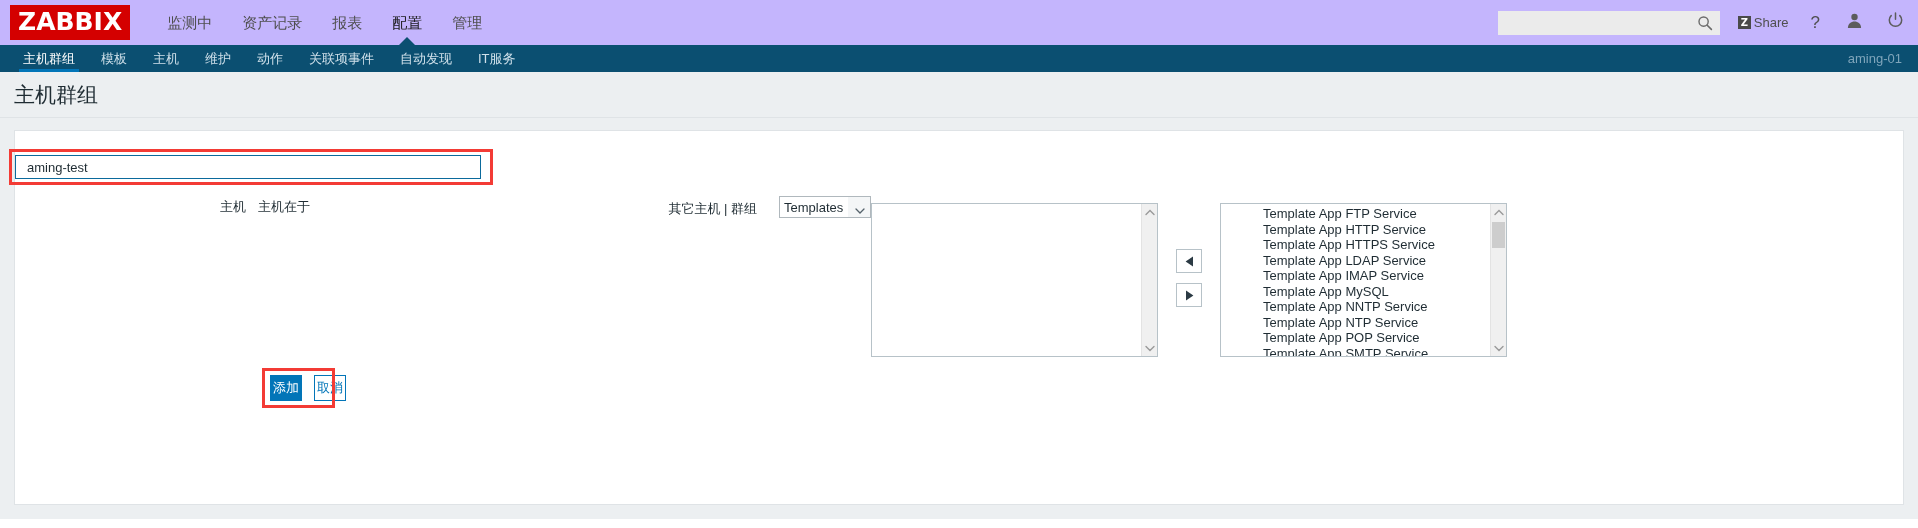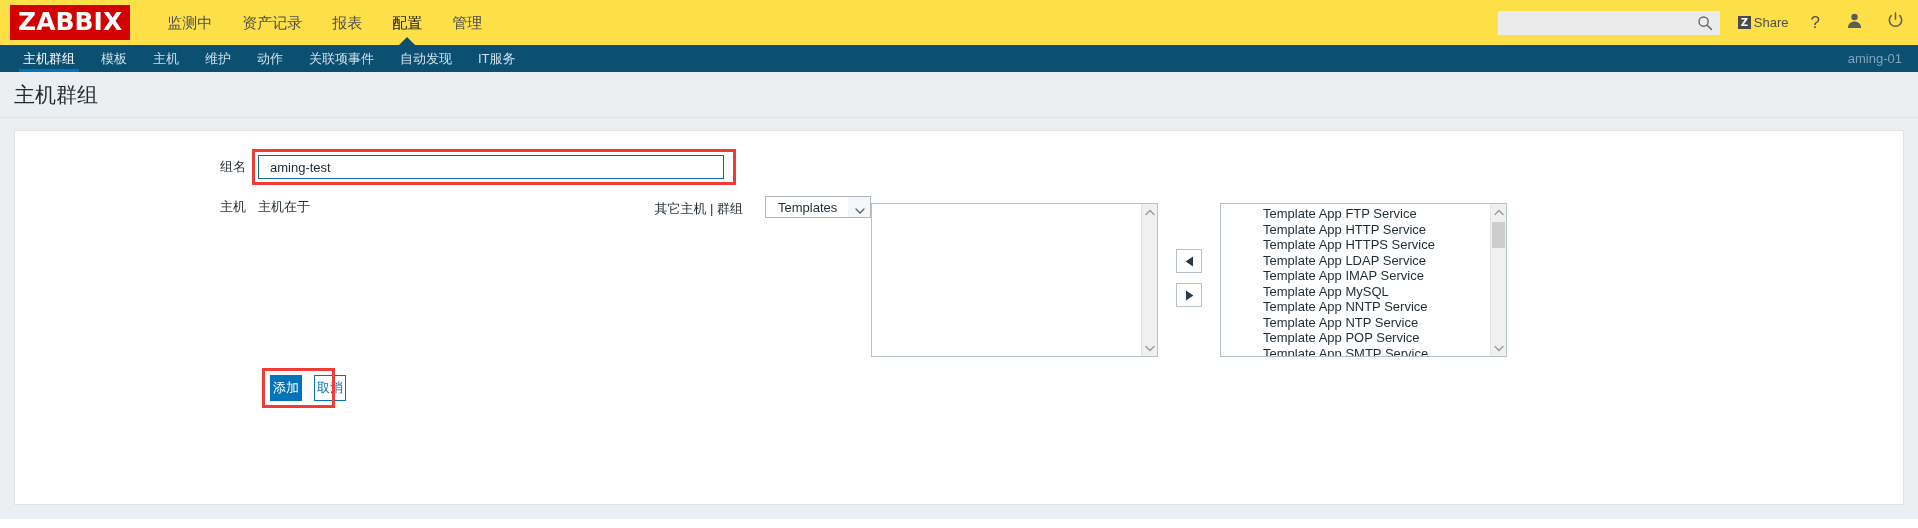"ZABBIX" .top-header { background: #fde047 -> #c4b5fd }
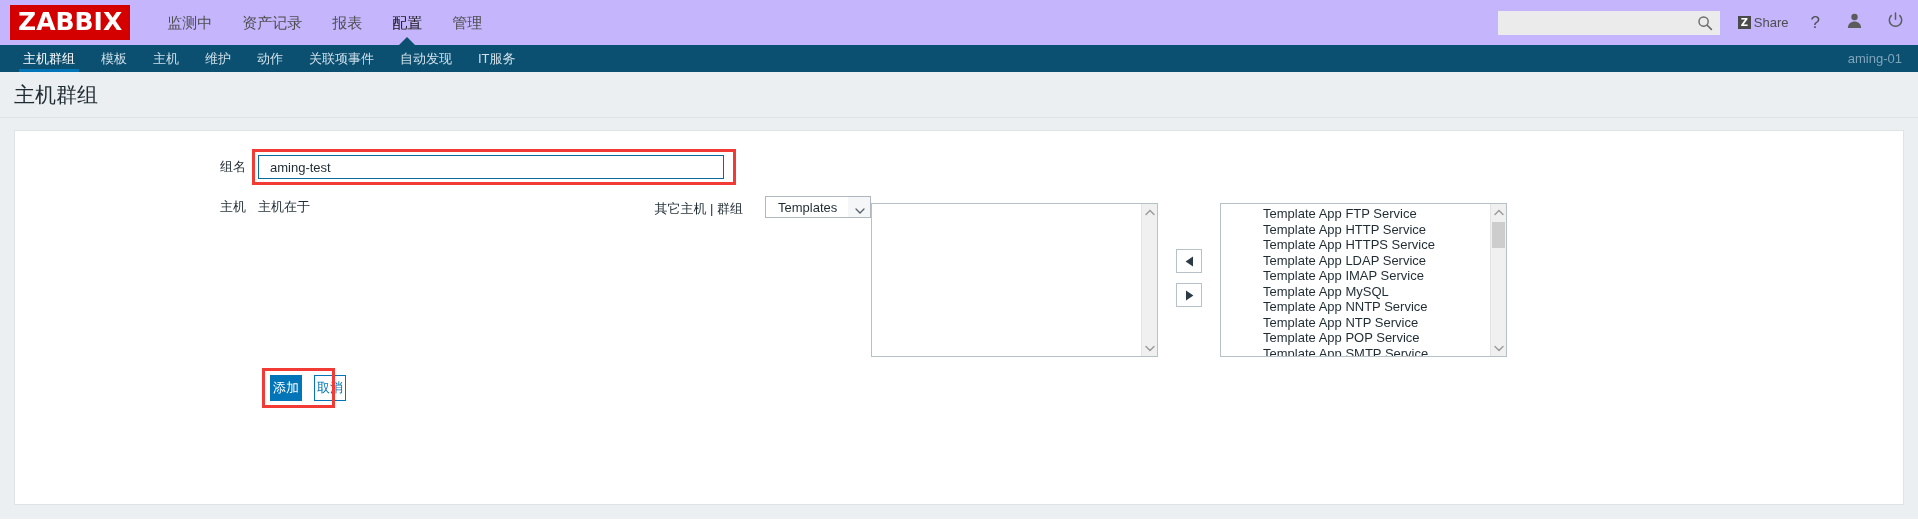"组名" div.form-label { html: <div>组名</div> -> none }
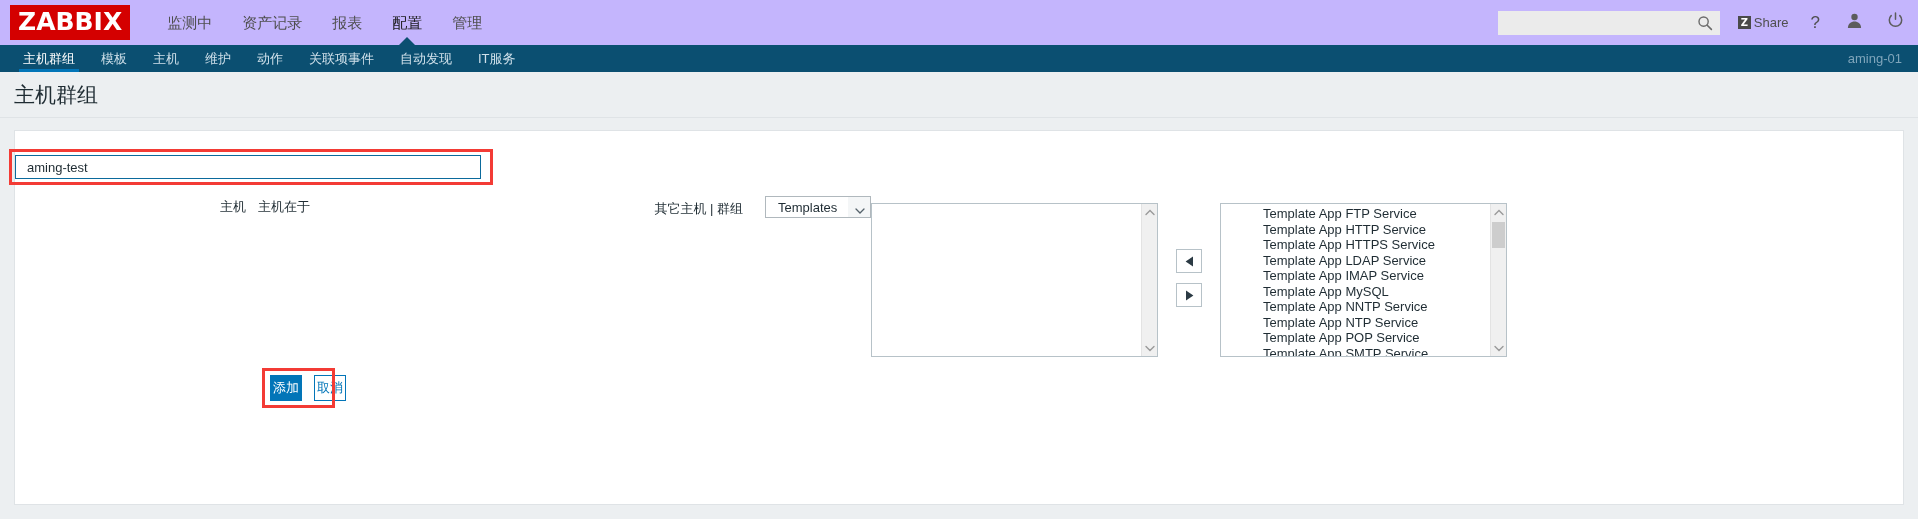"Templates" .group-select { padding-left: 12px -> 4px; width: 106px -> 92px }
